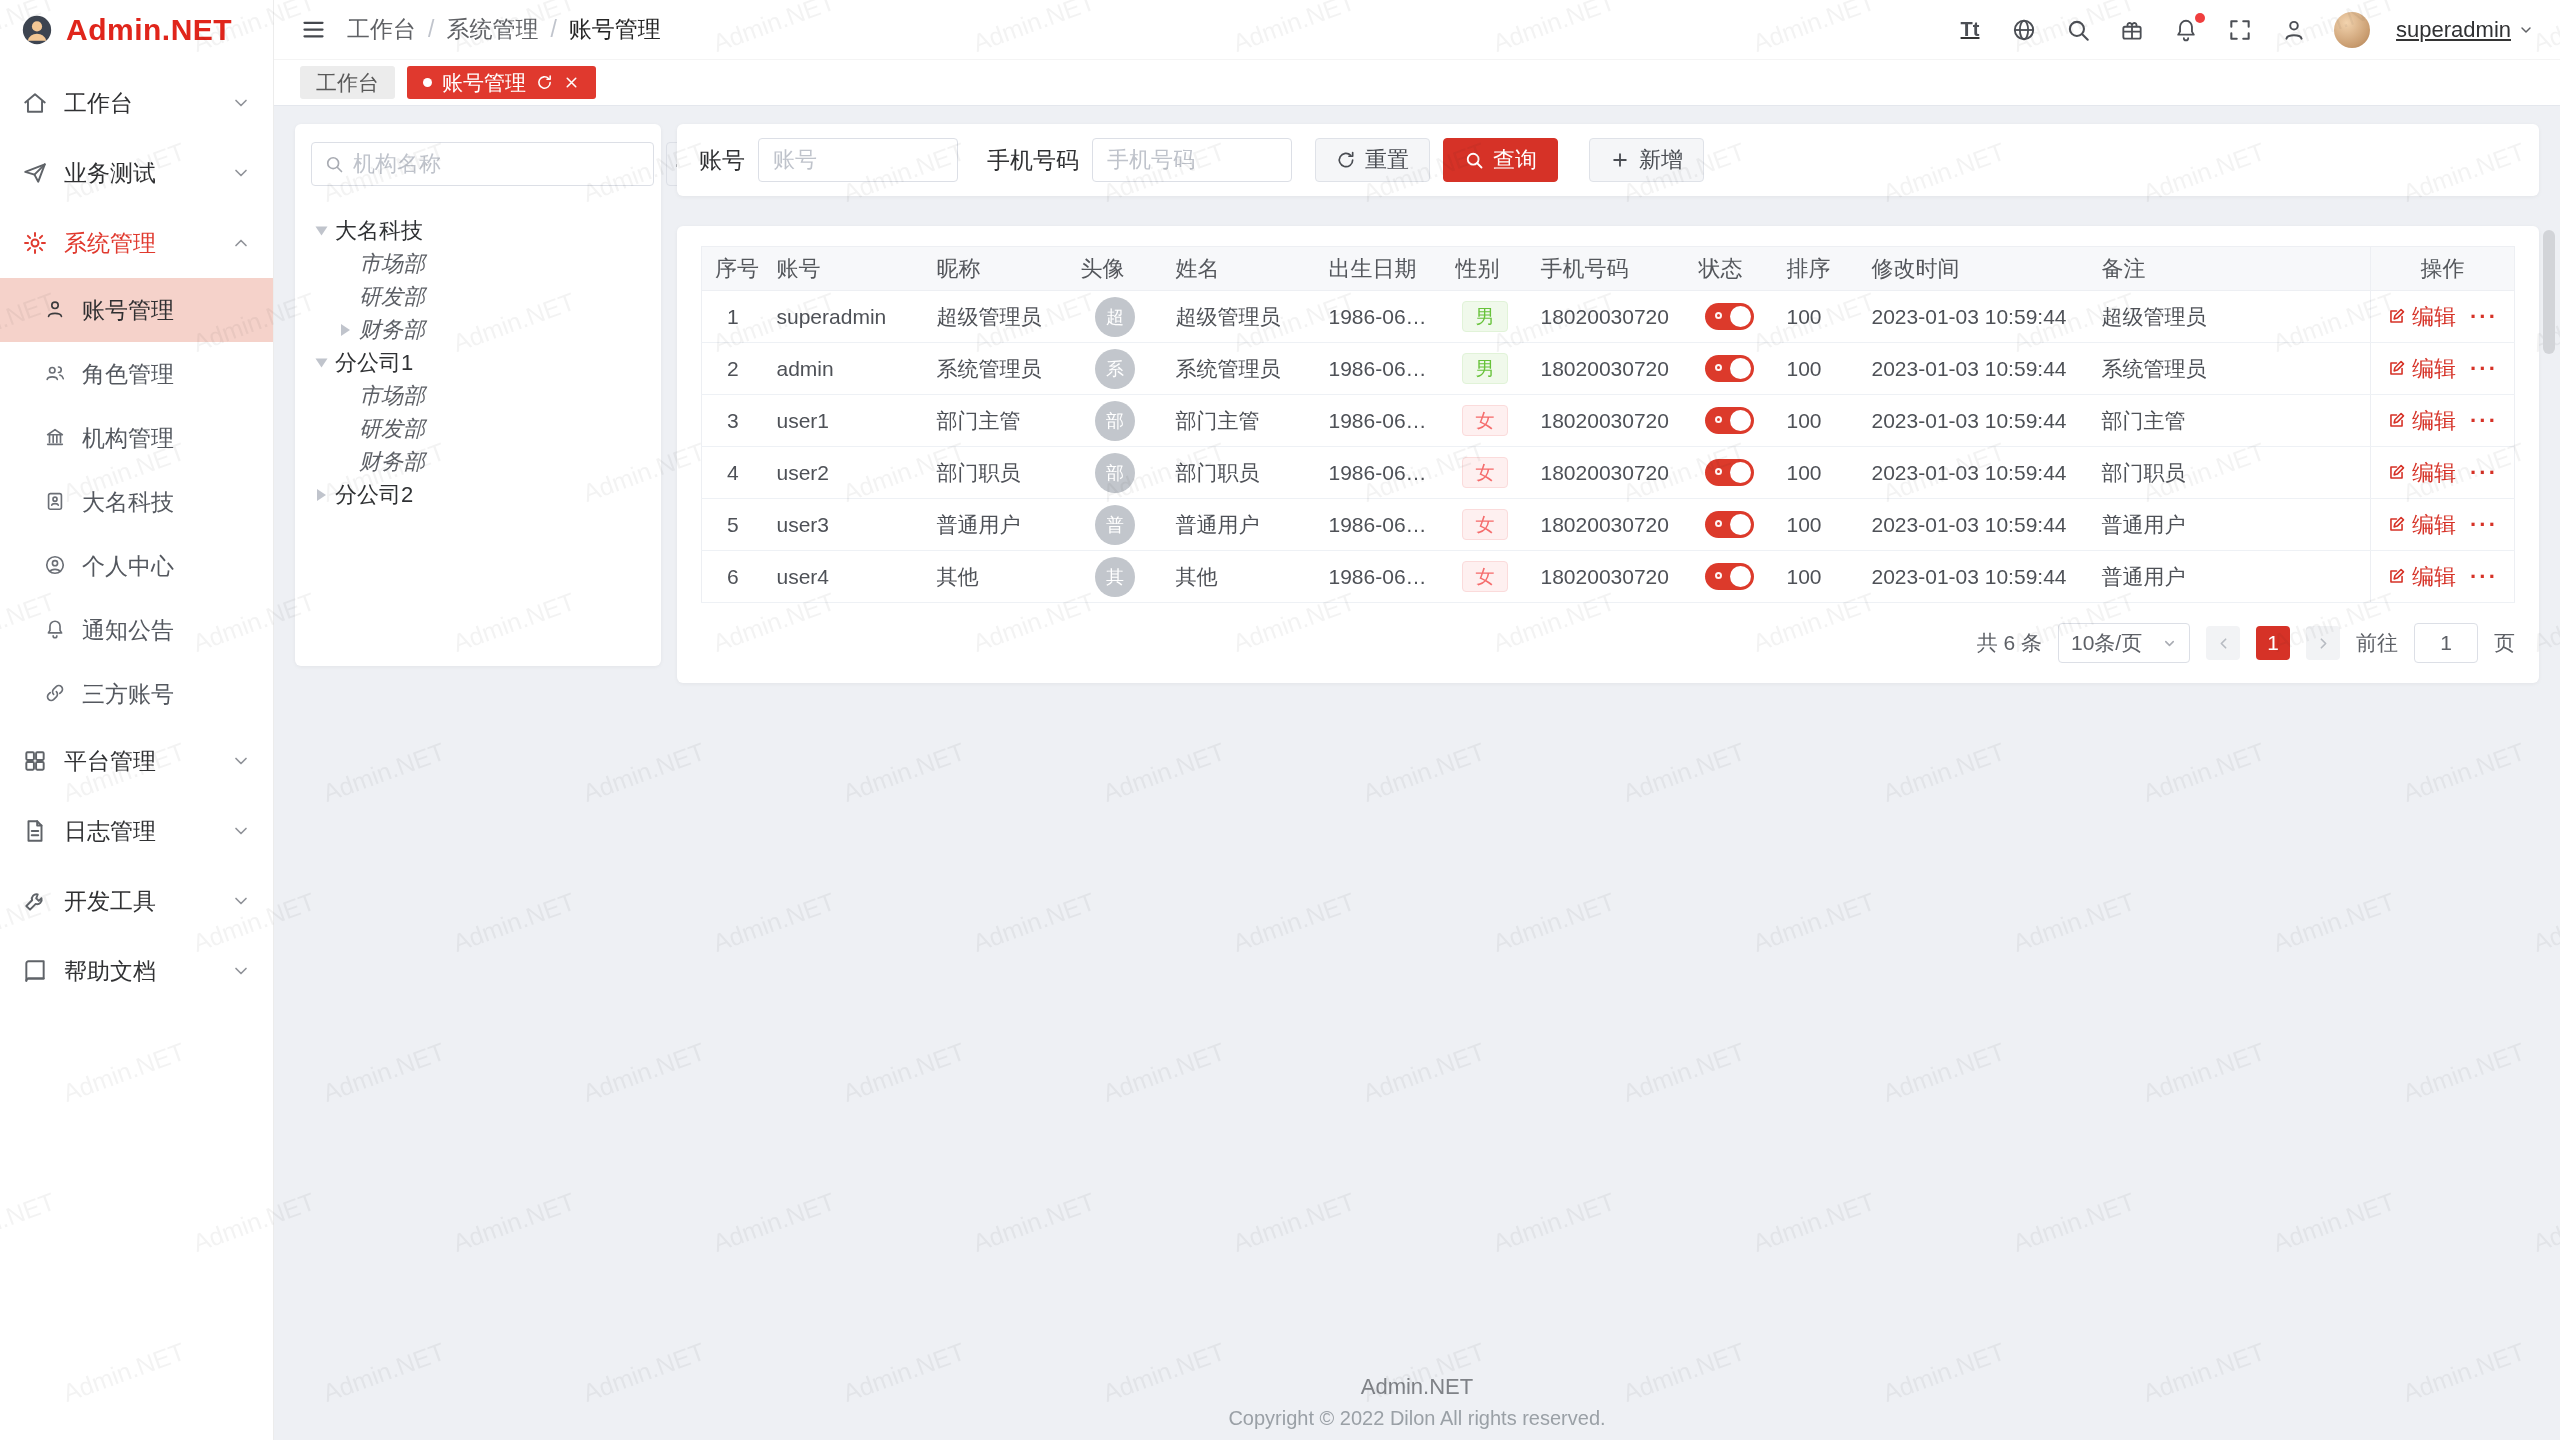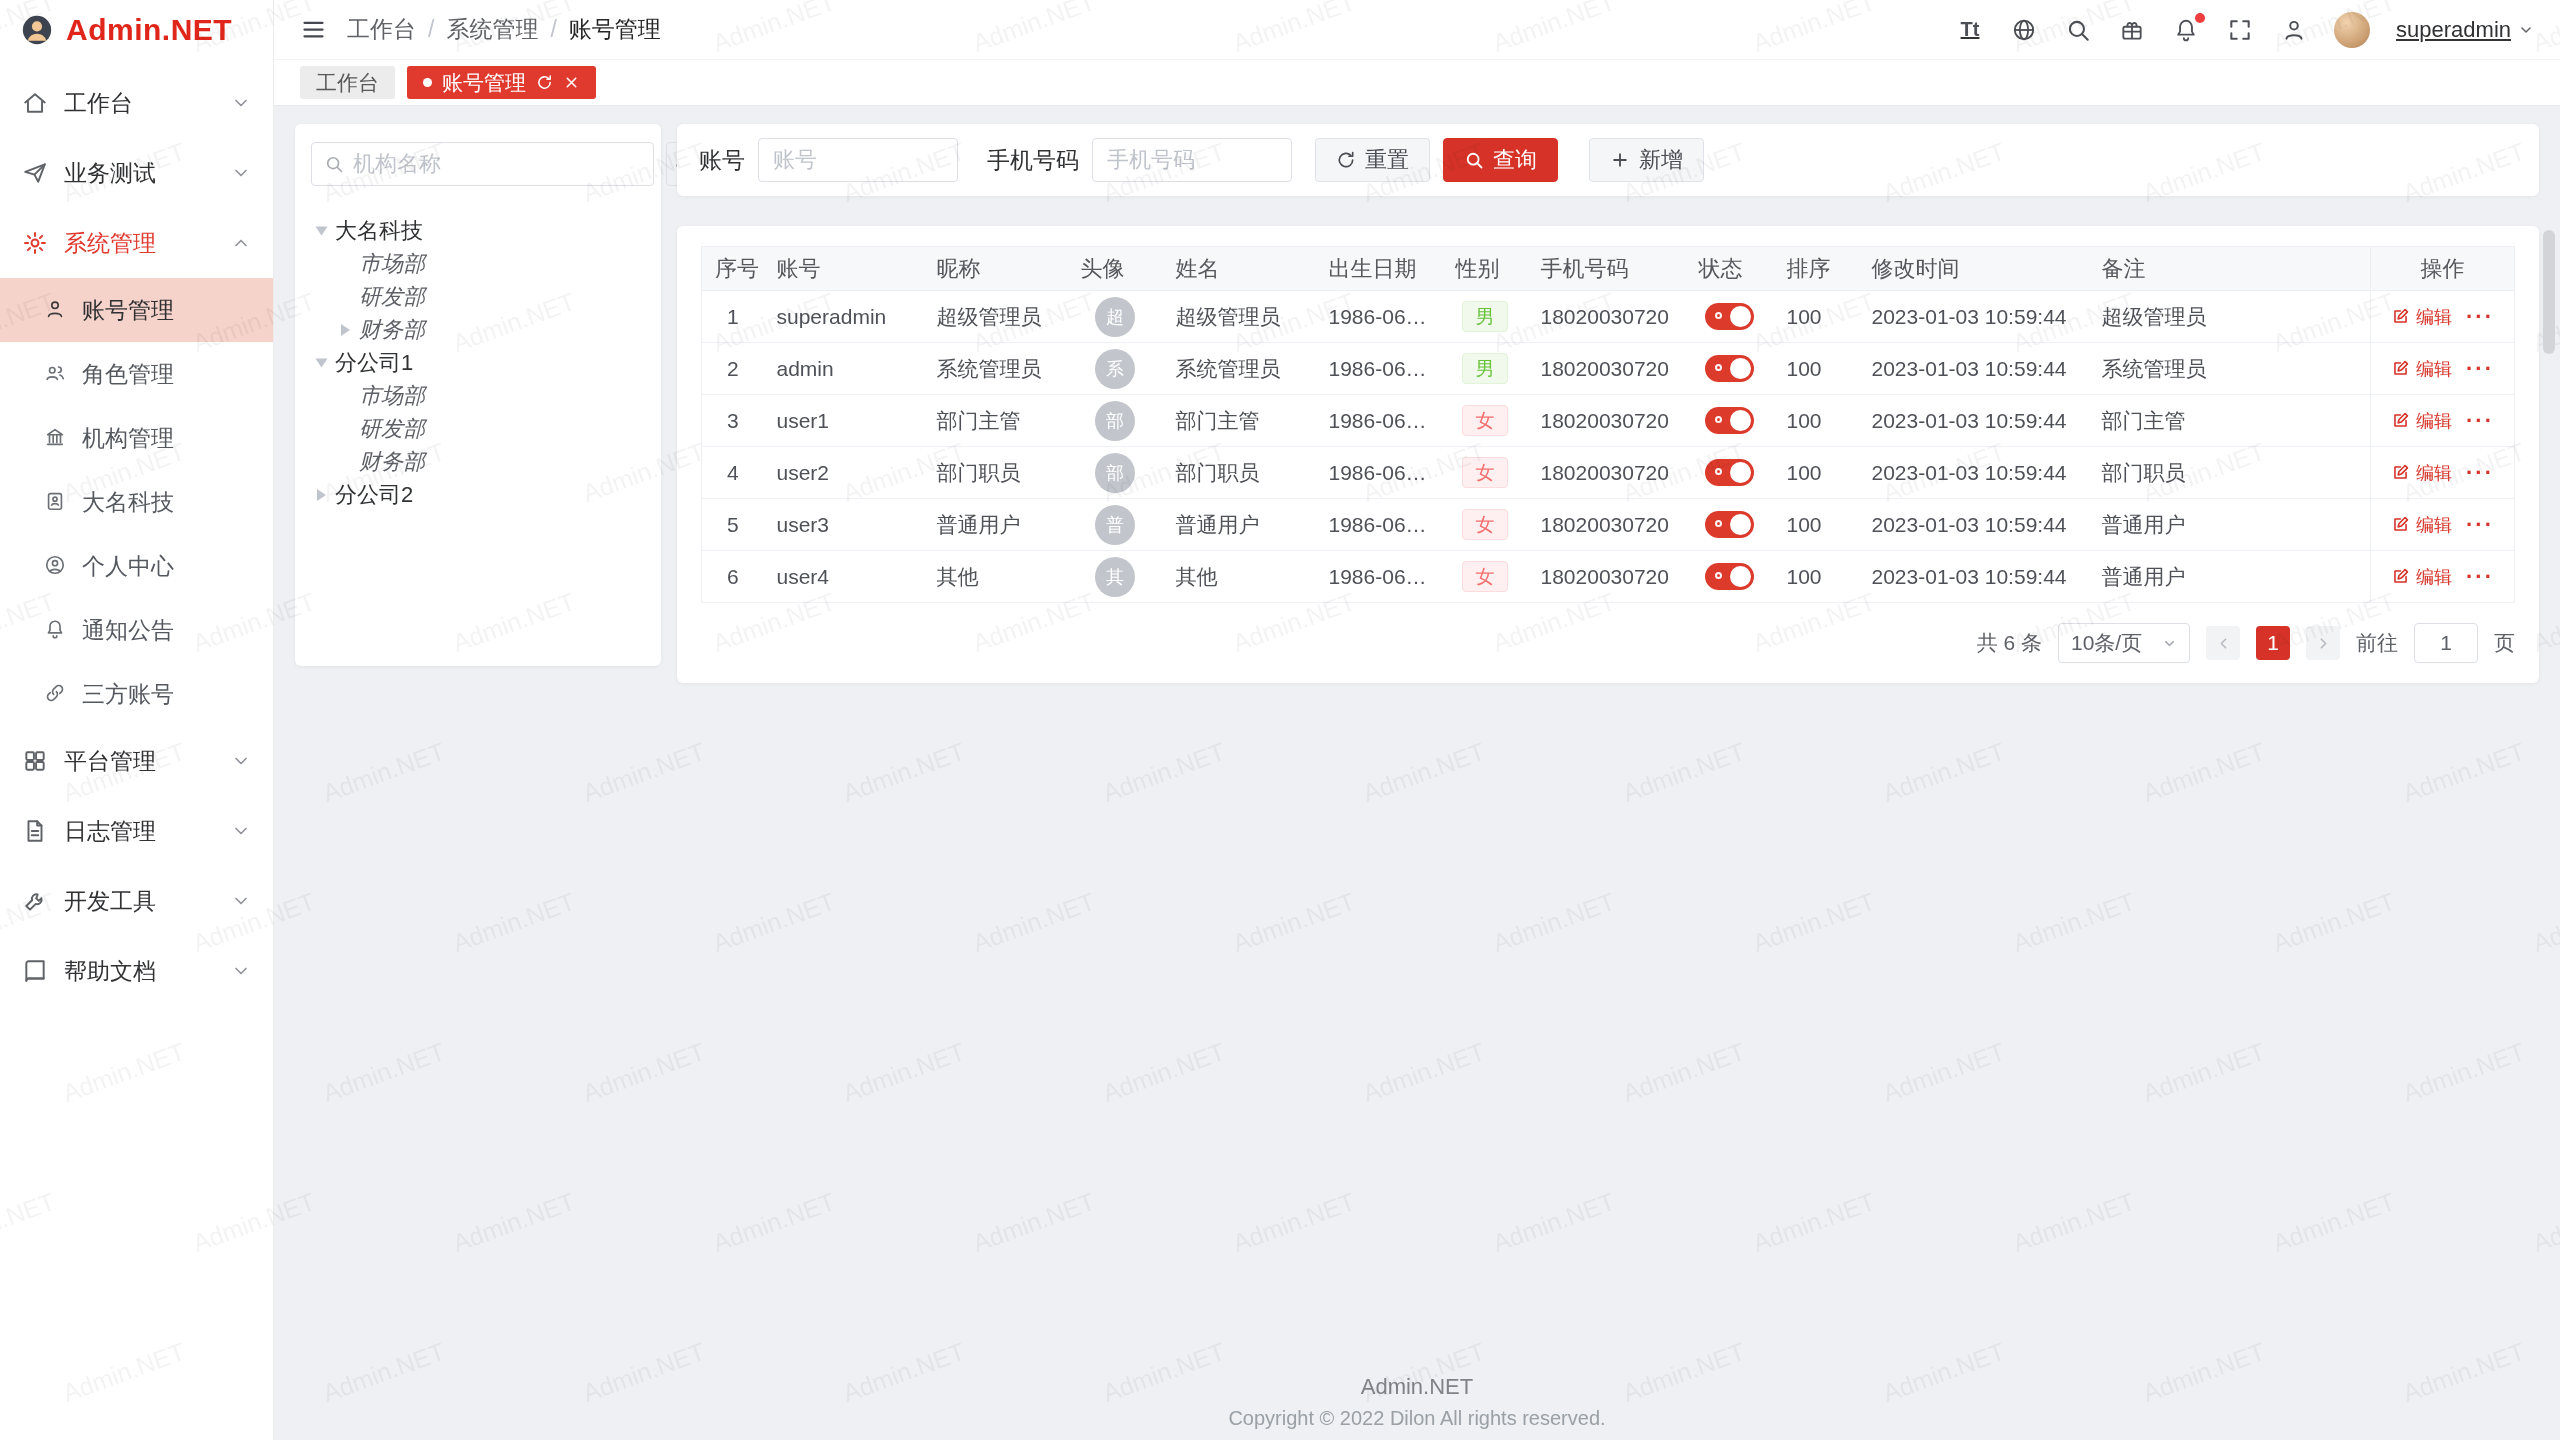"编辑" .edit-link { font-size: 18px -> 22px }
